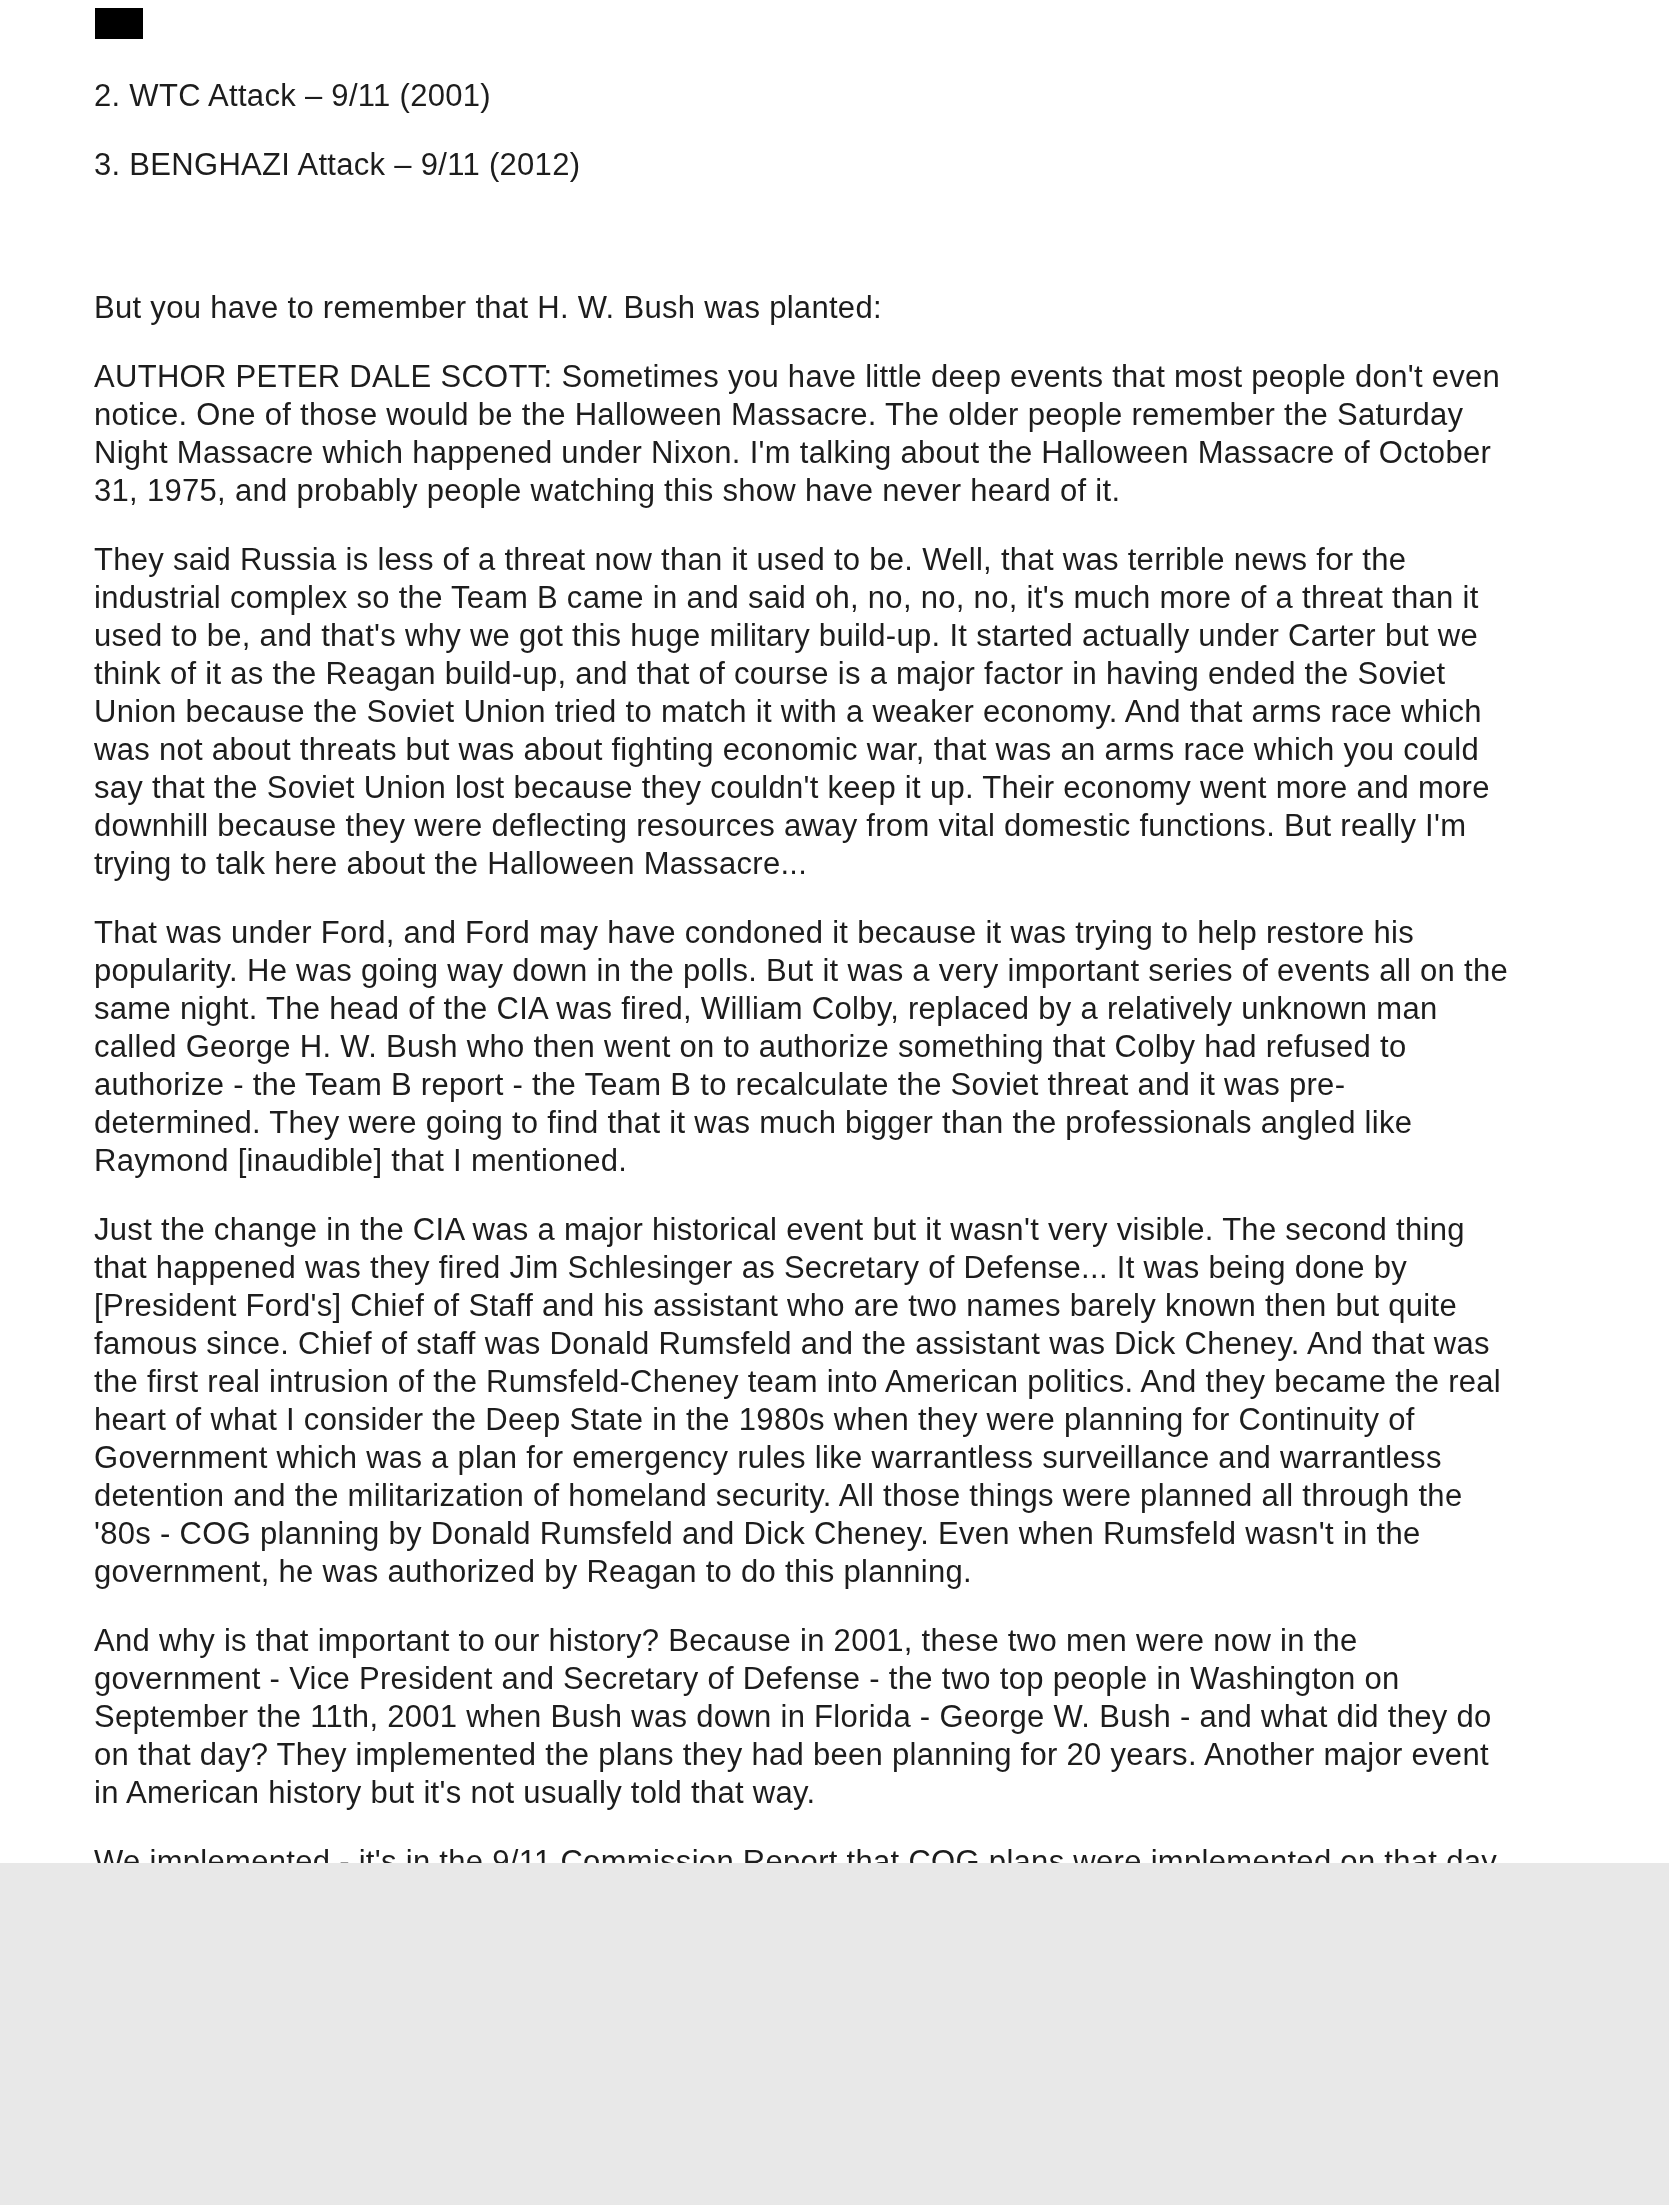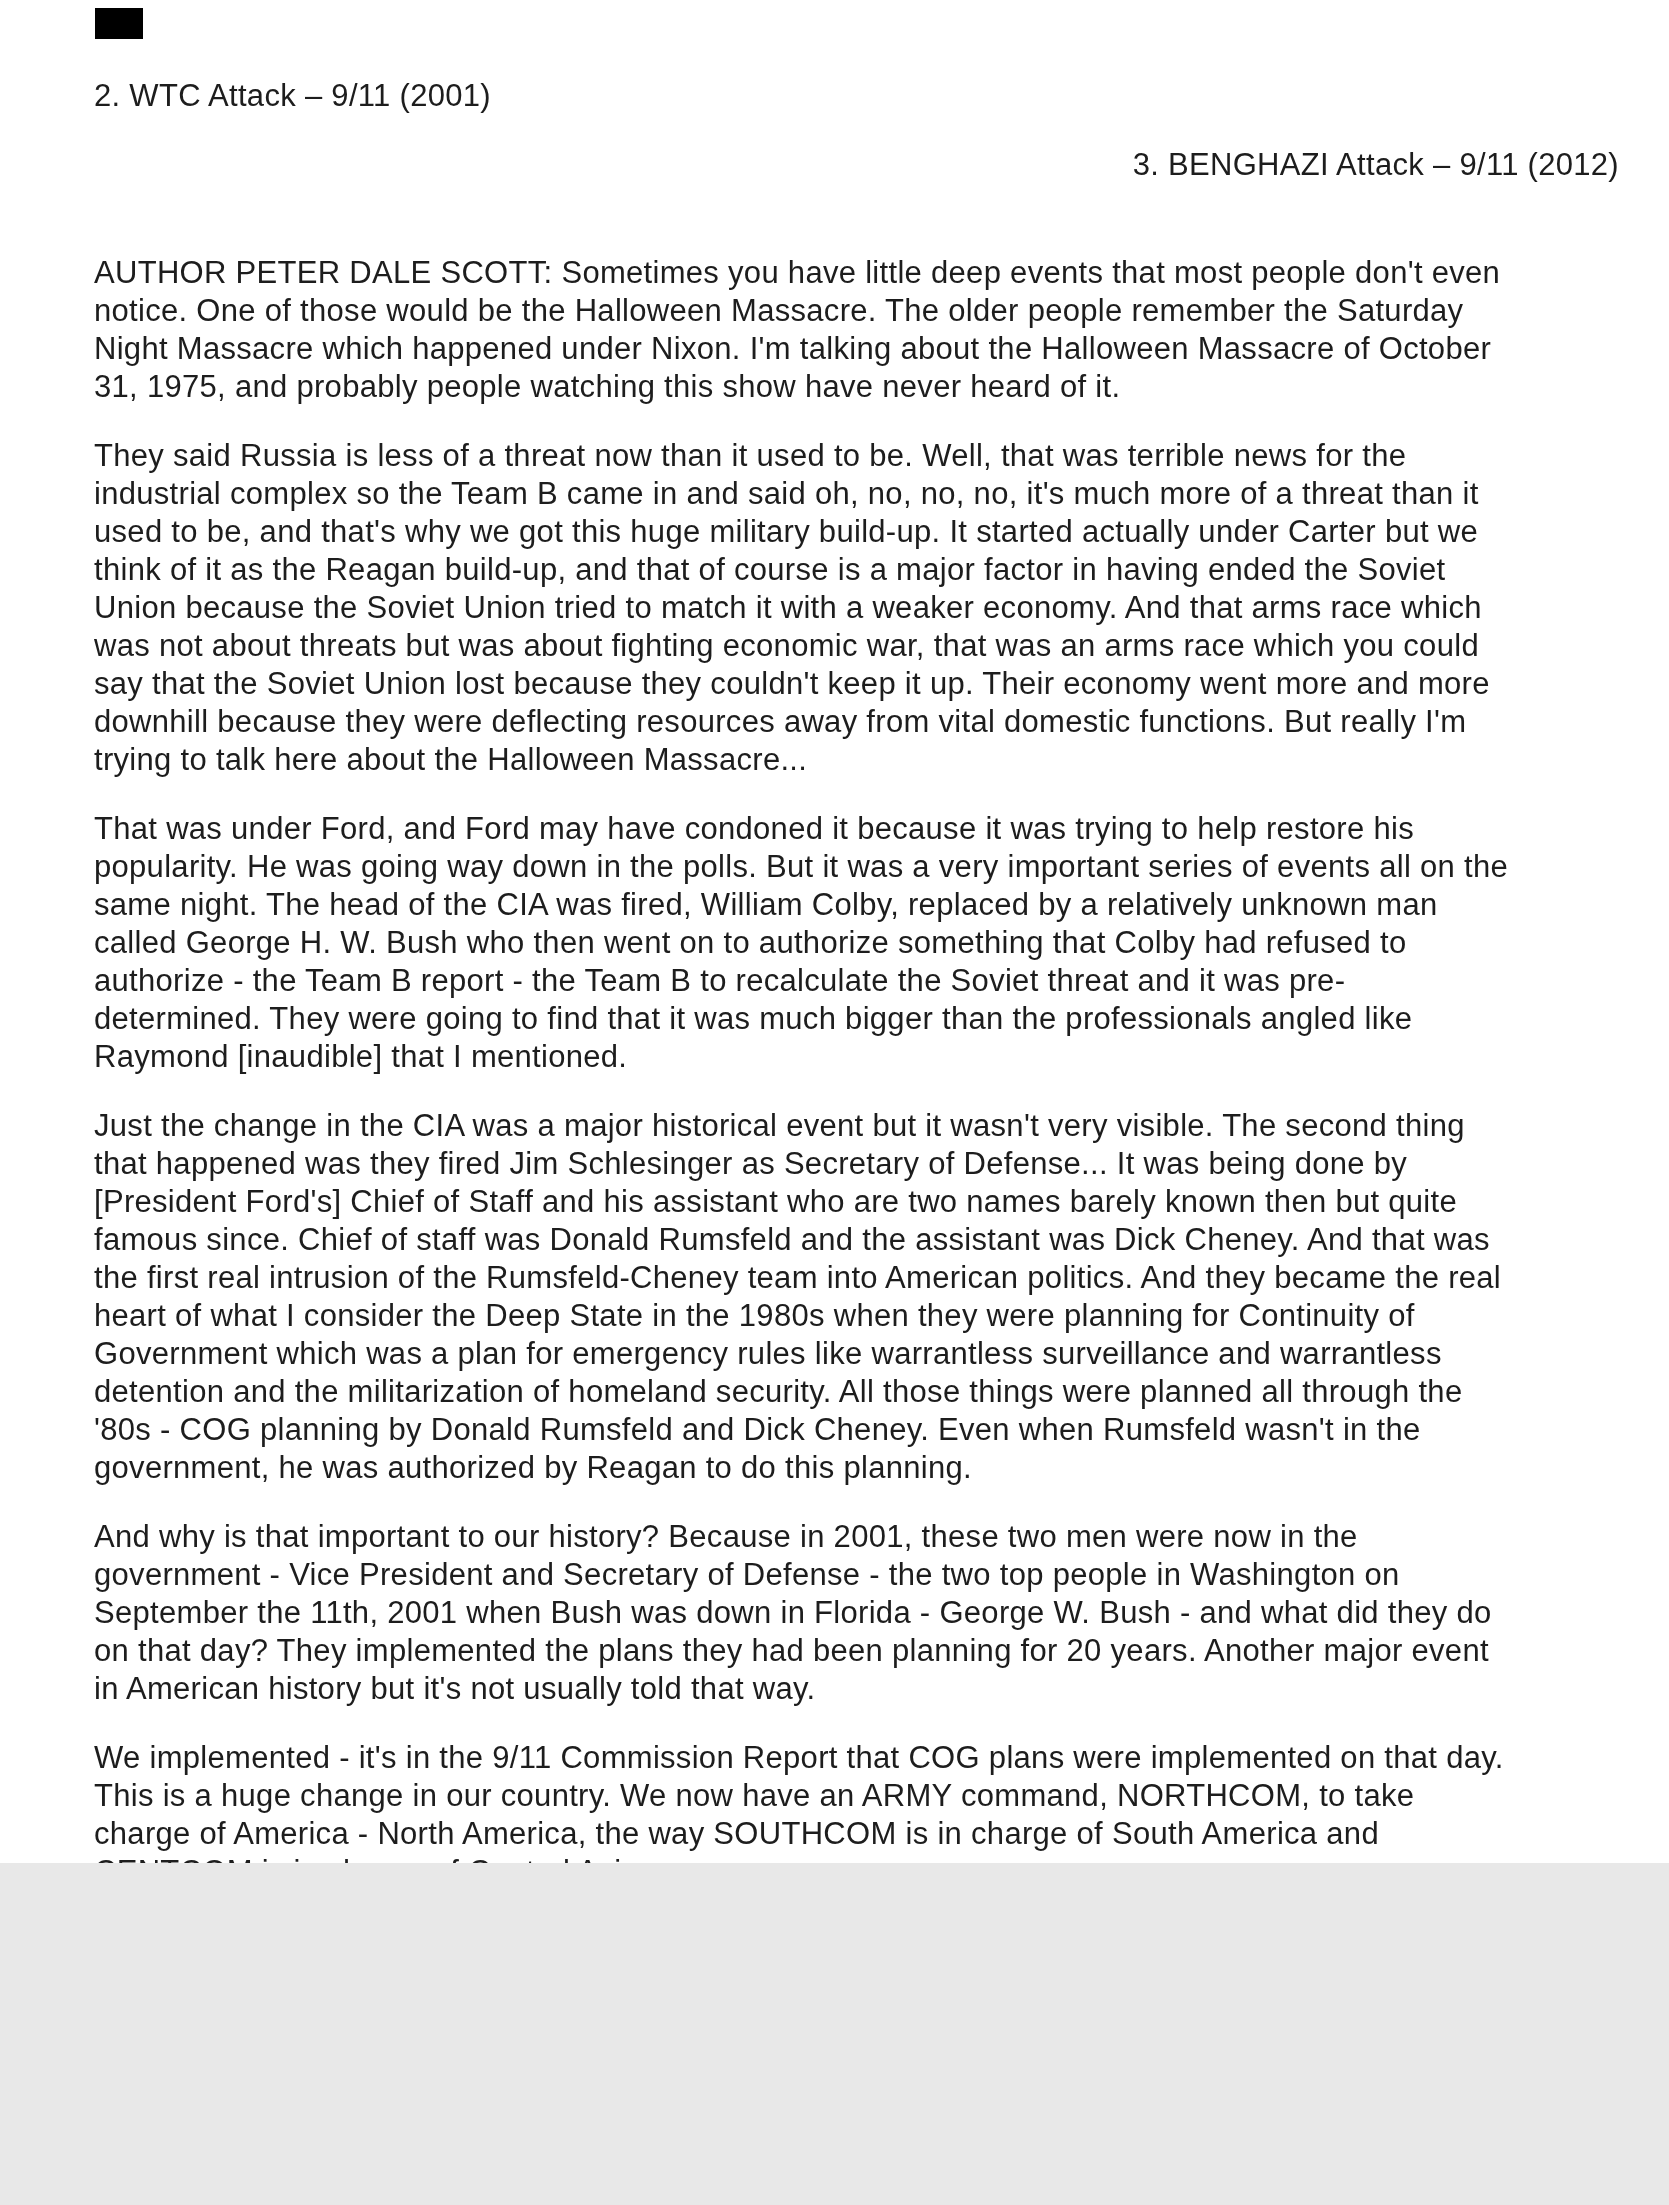"3. BENGHAZI Attack – 9/11" .para[data-name="heading-benghazi"] { margin-bottom: 70px -> 105px; text-align: right -> none }
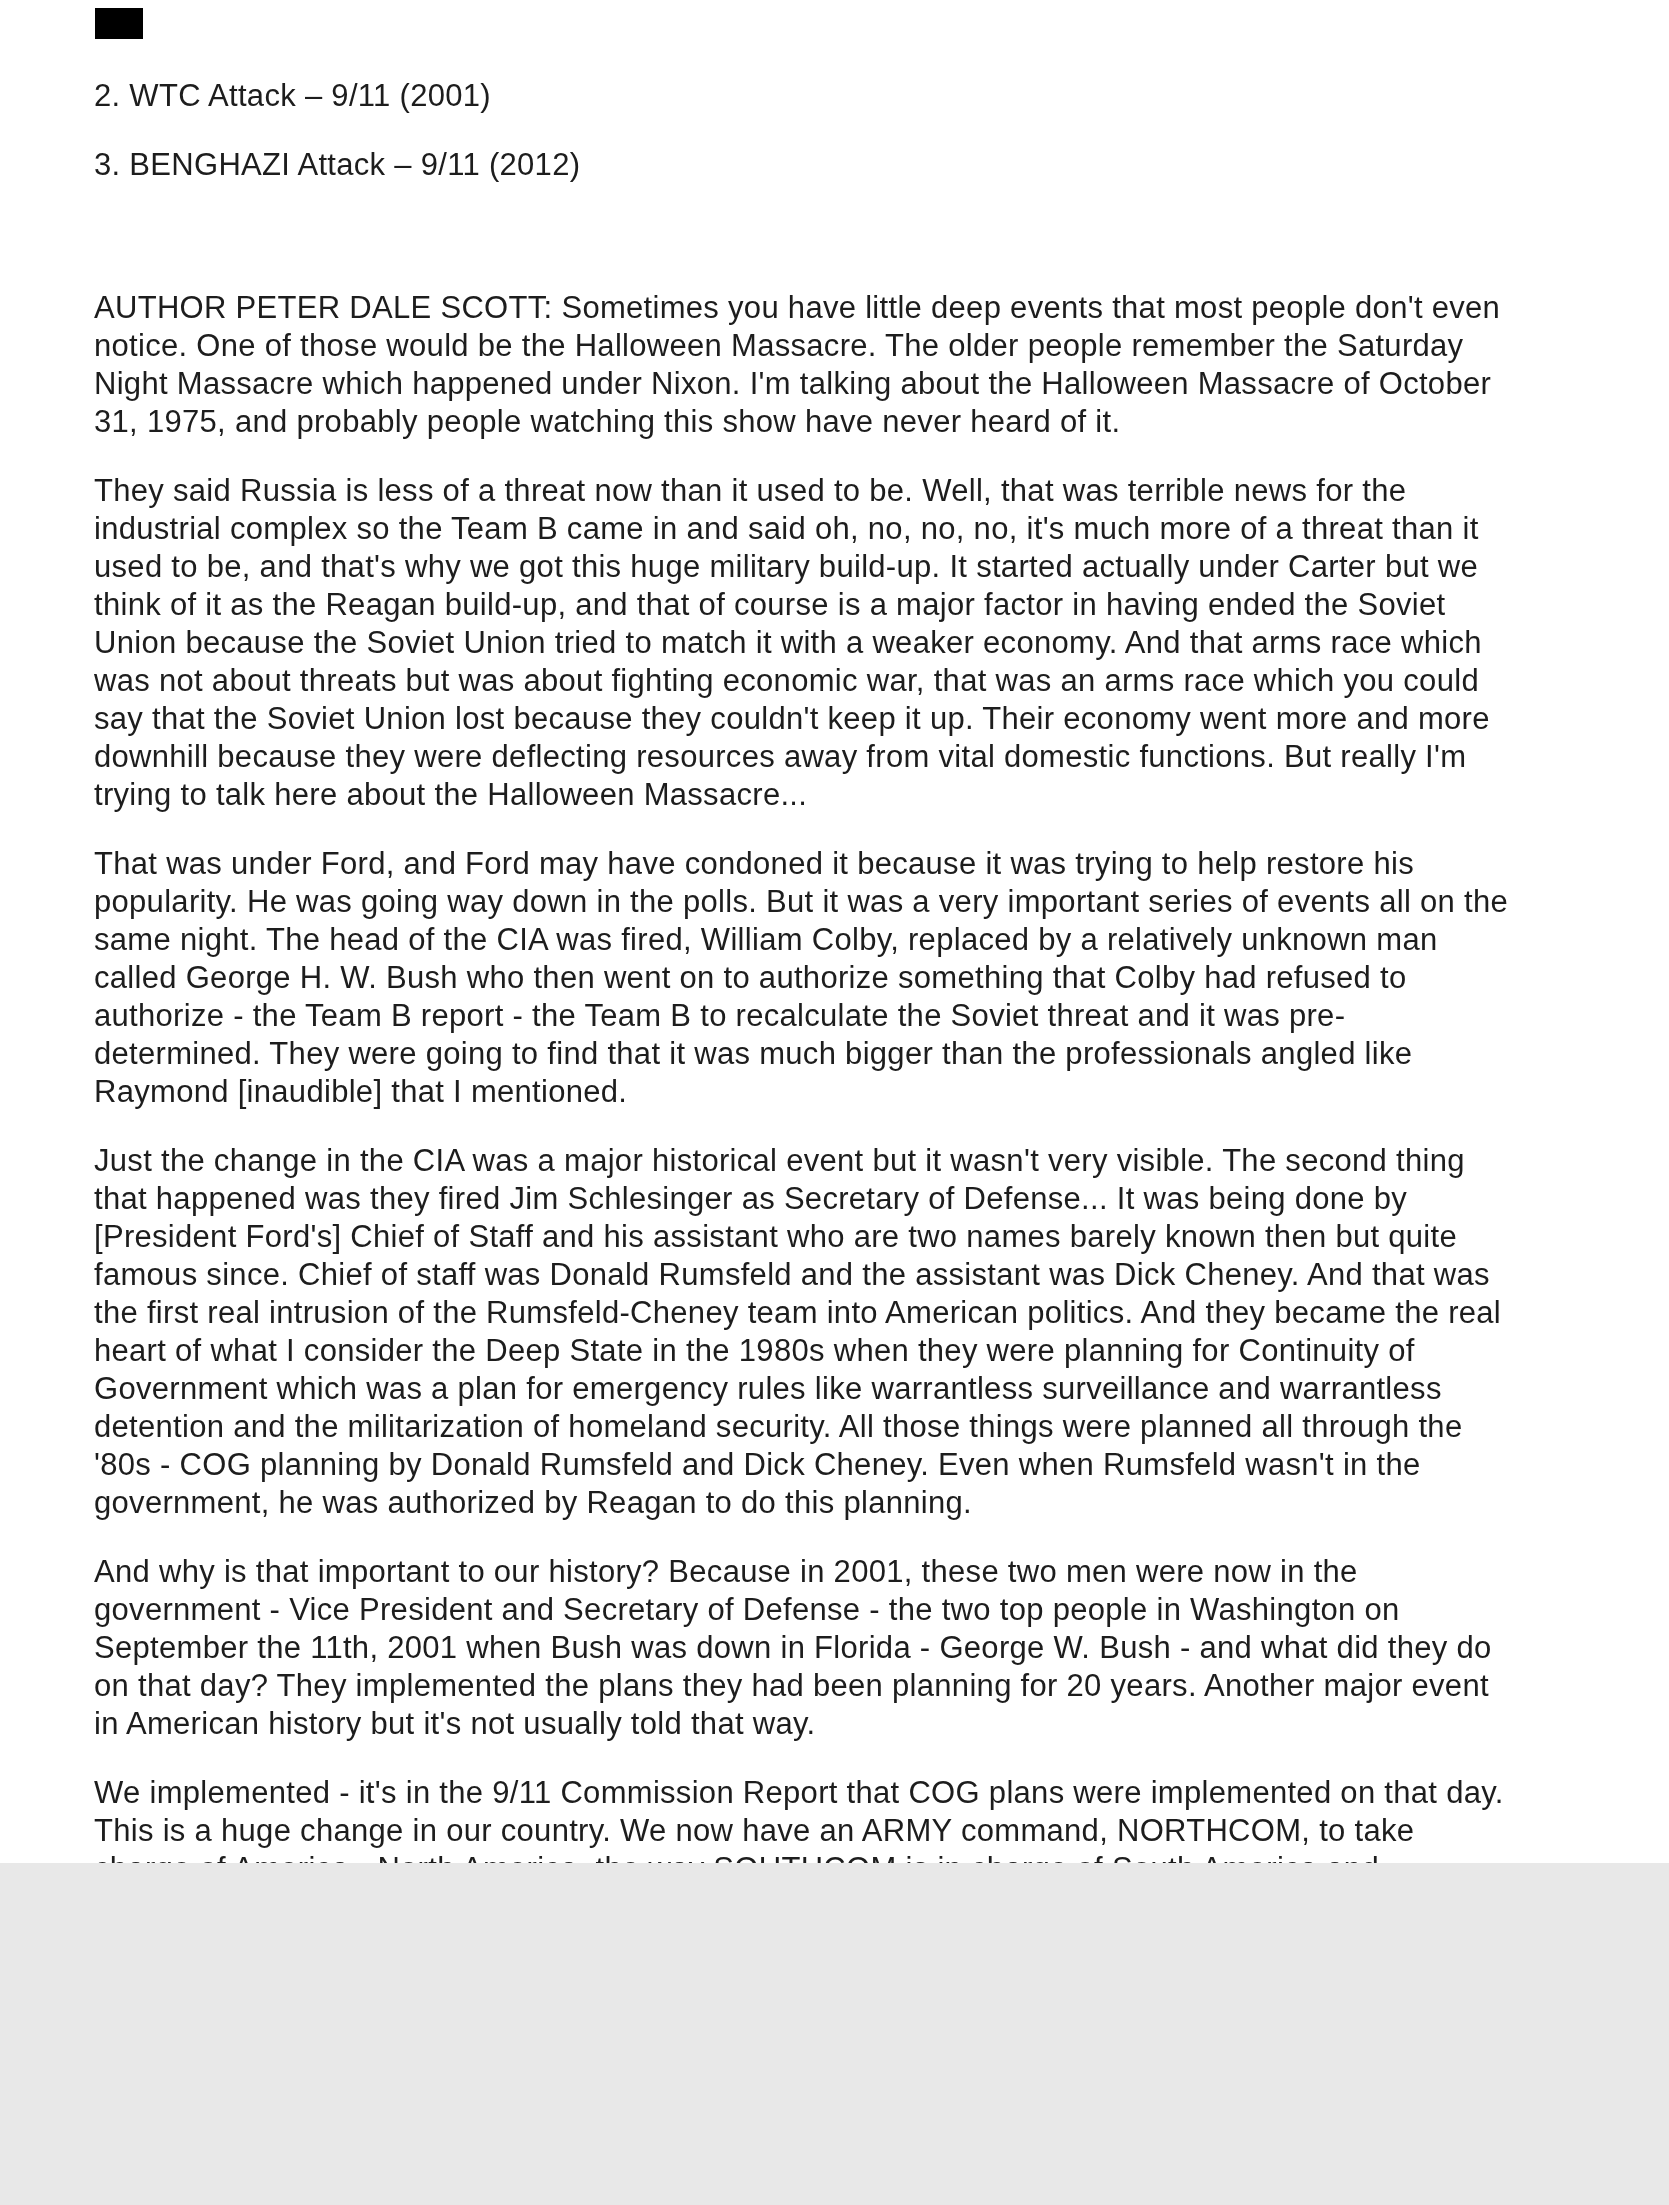"But you have to remember" p.para { html: none -> <p>But you have to remember that H. W. Bush was planted:</p> }
